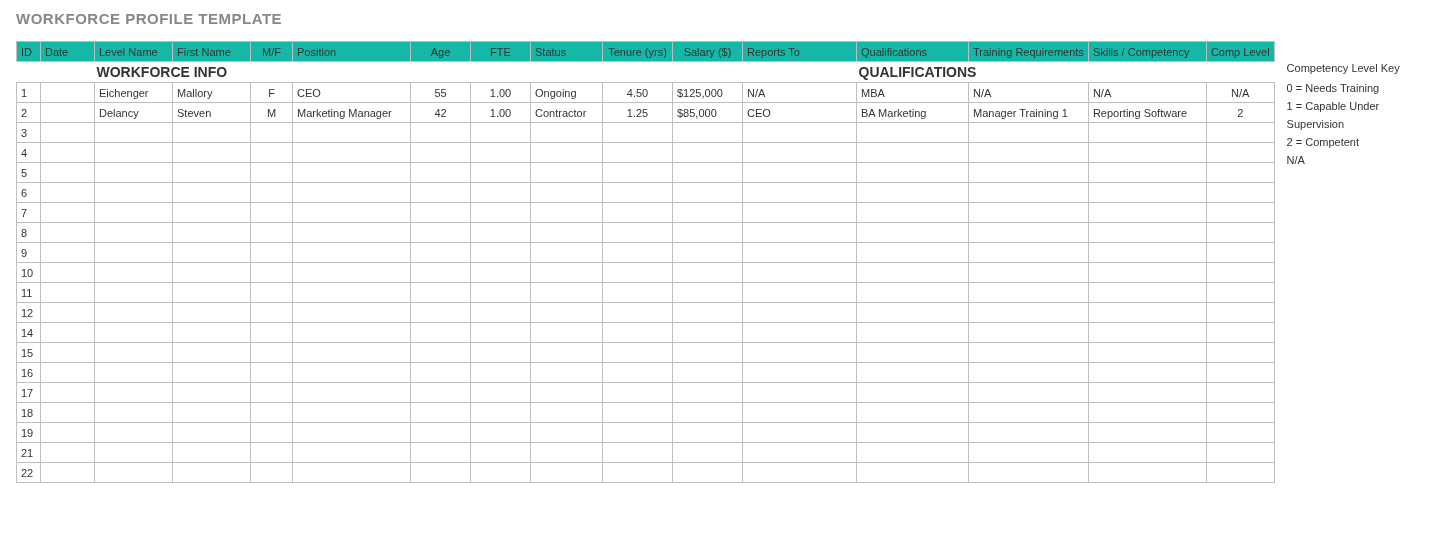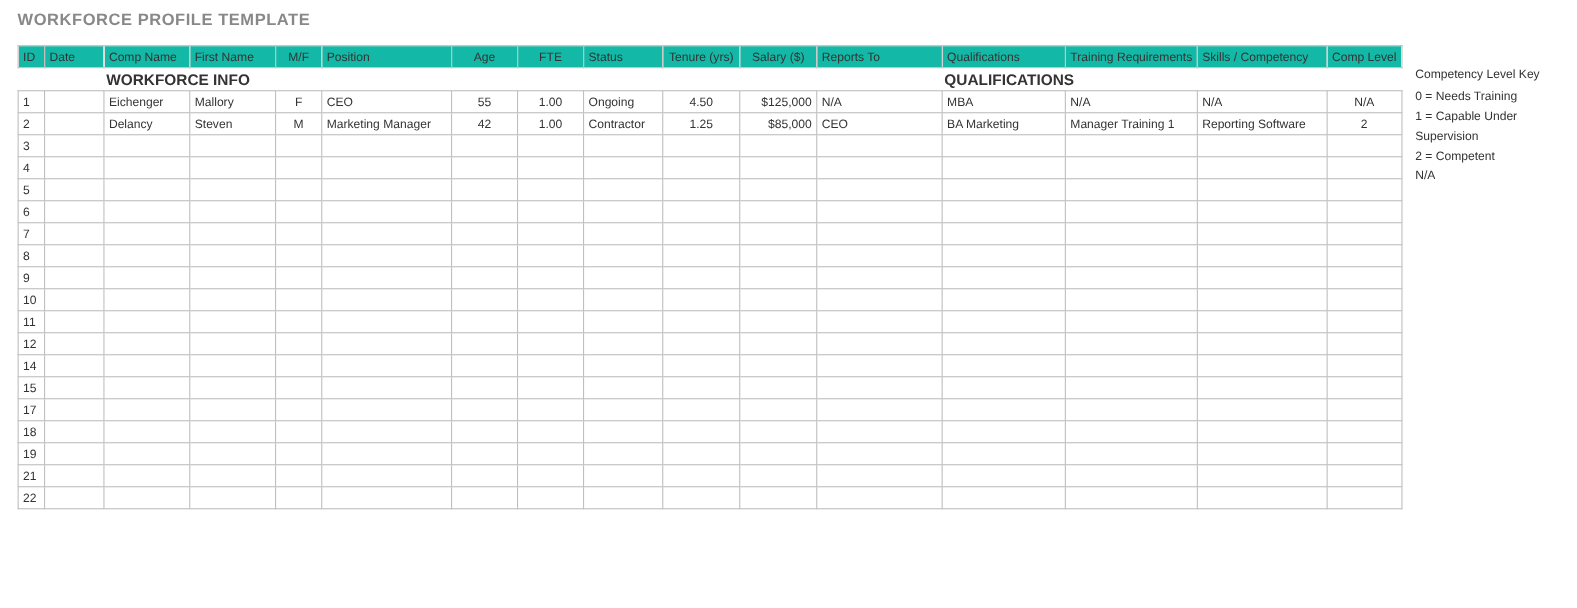"Comp Name" th.l { text: Comp -> Level }
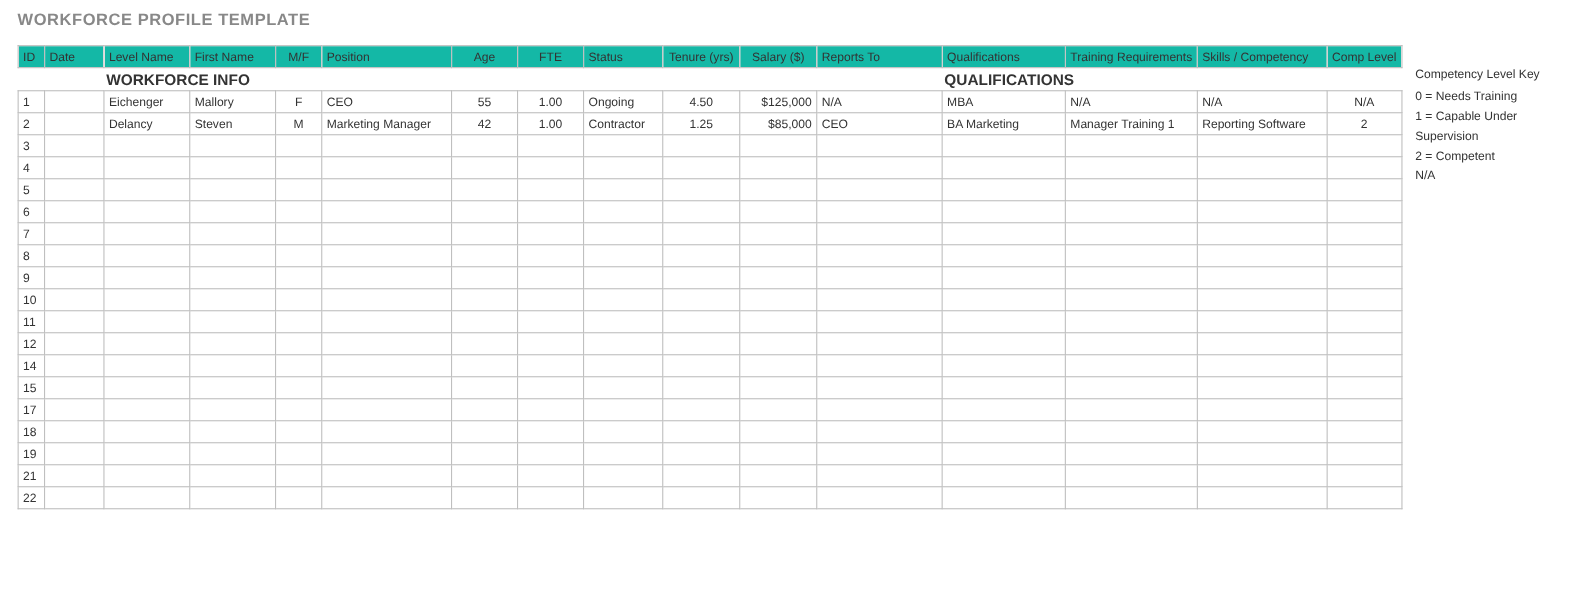"$125,000" .r { text-align: right -> none }
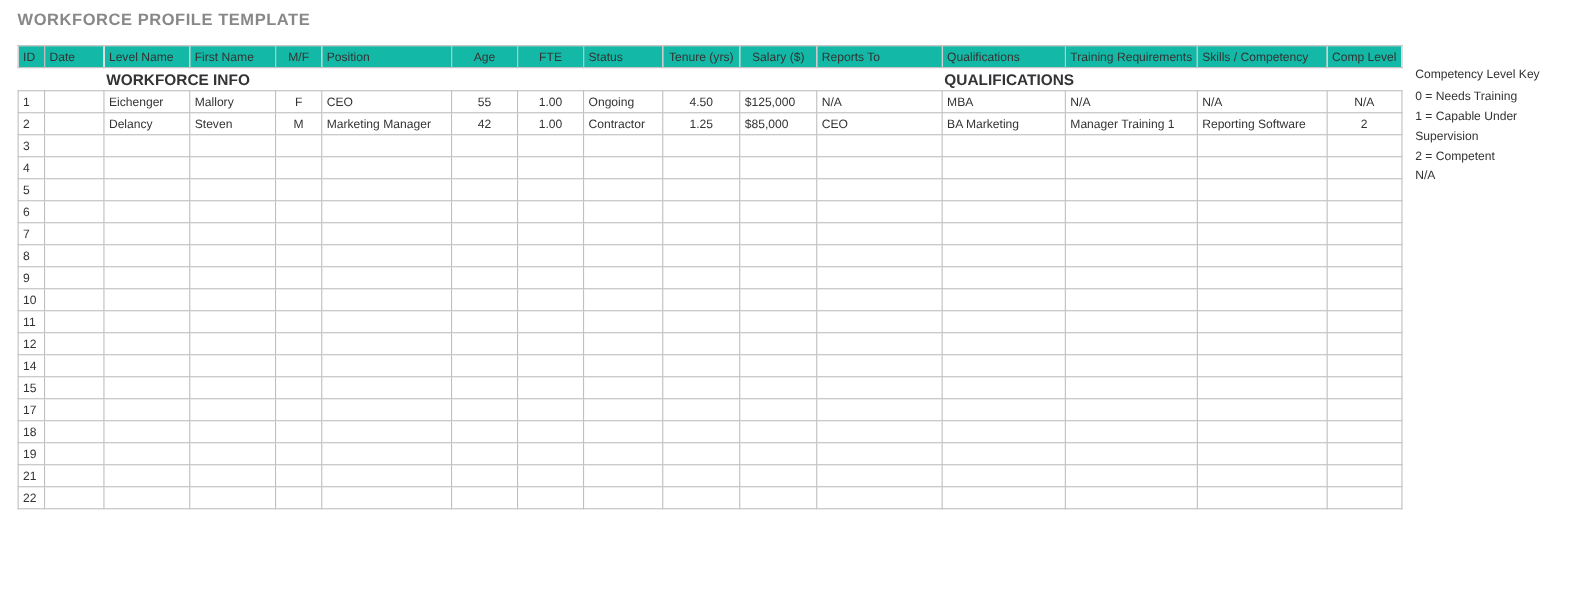"16" tr { html: none -> <tr> <td>16</td> <td></td> <td></td> <td></td> <td></td> <td></td> <td></td> <td></td> <td></td> <td></td> <td></td> <td></td> <td></td> <td></td> <td></td> <td></td> </tr> }
